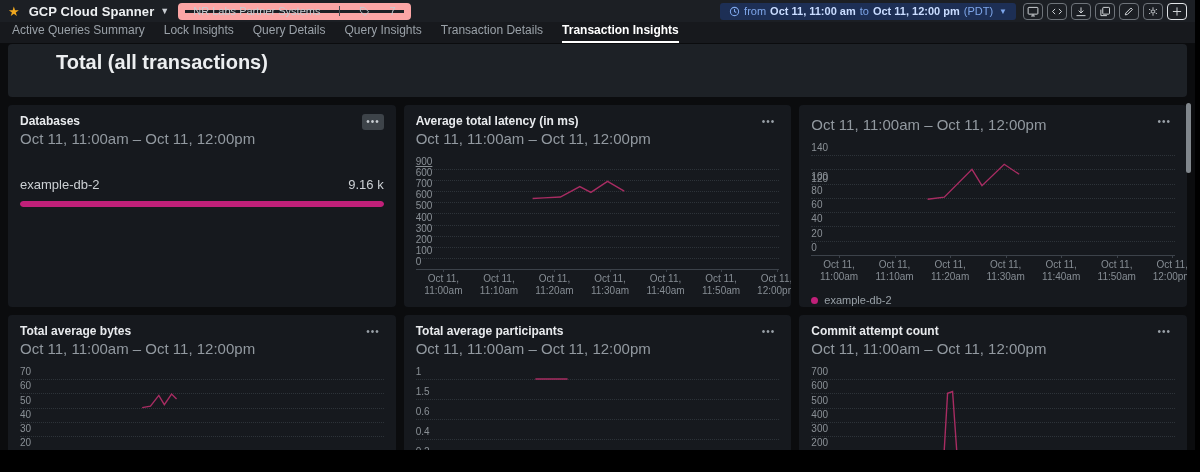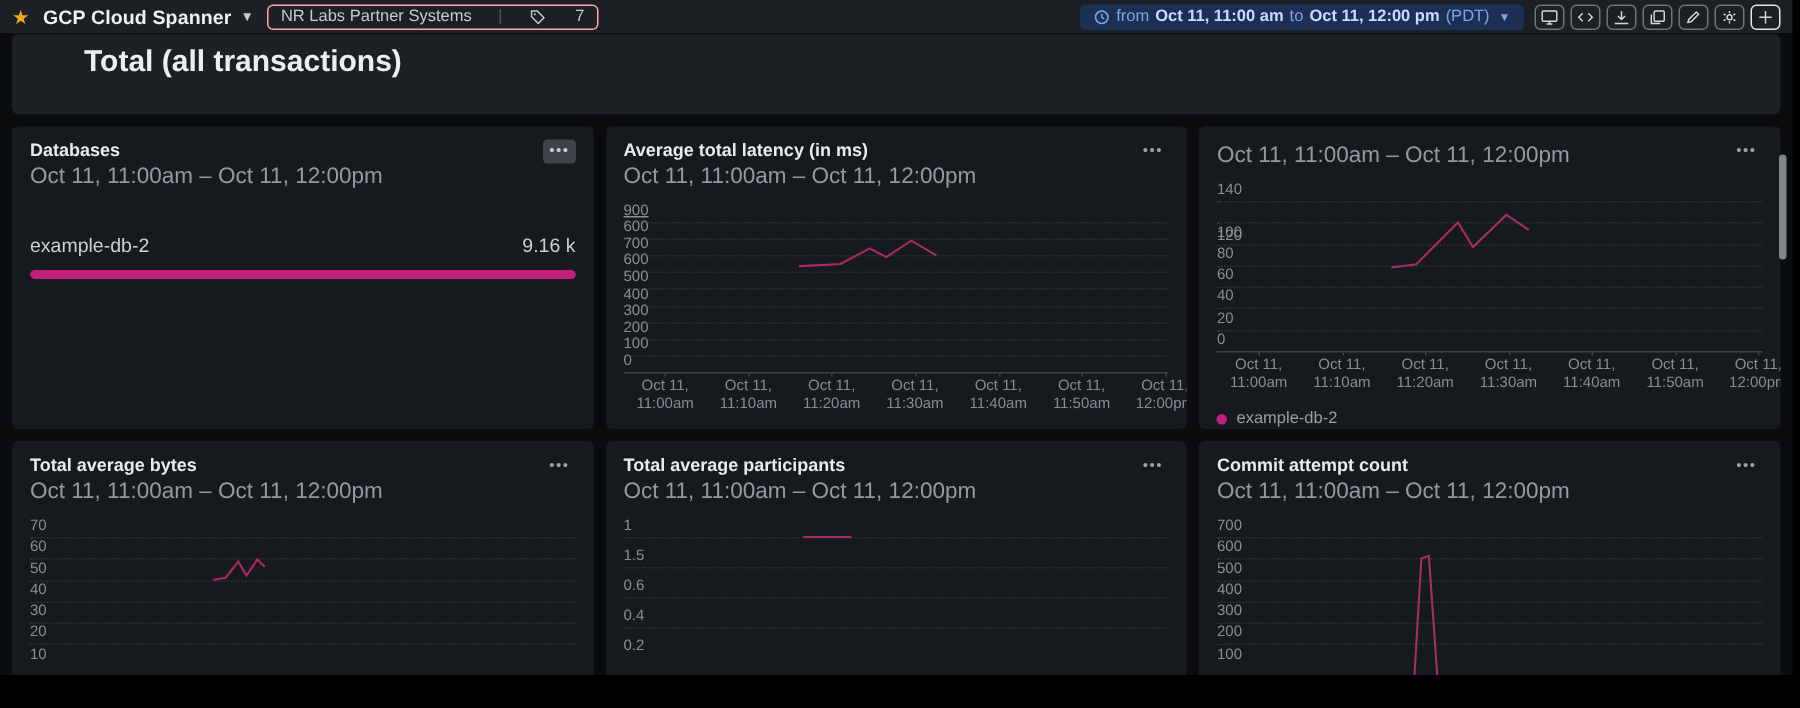"NR Labs Partner Systems" .entity-box { border: 1px solid #fca5a5 -> 7px solid #fca5a5 }
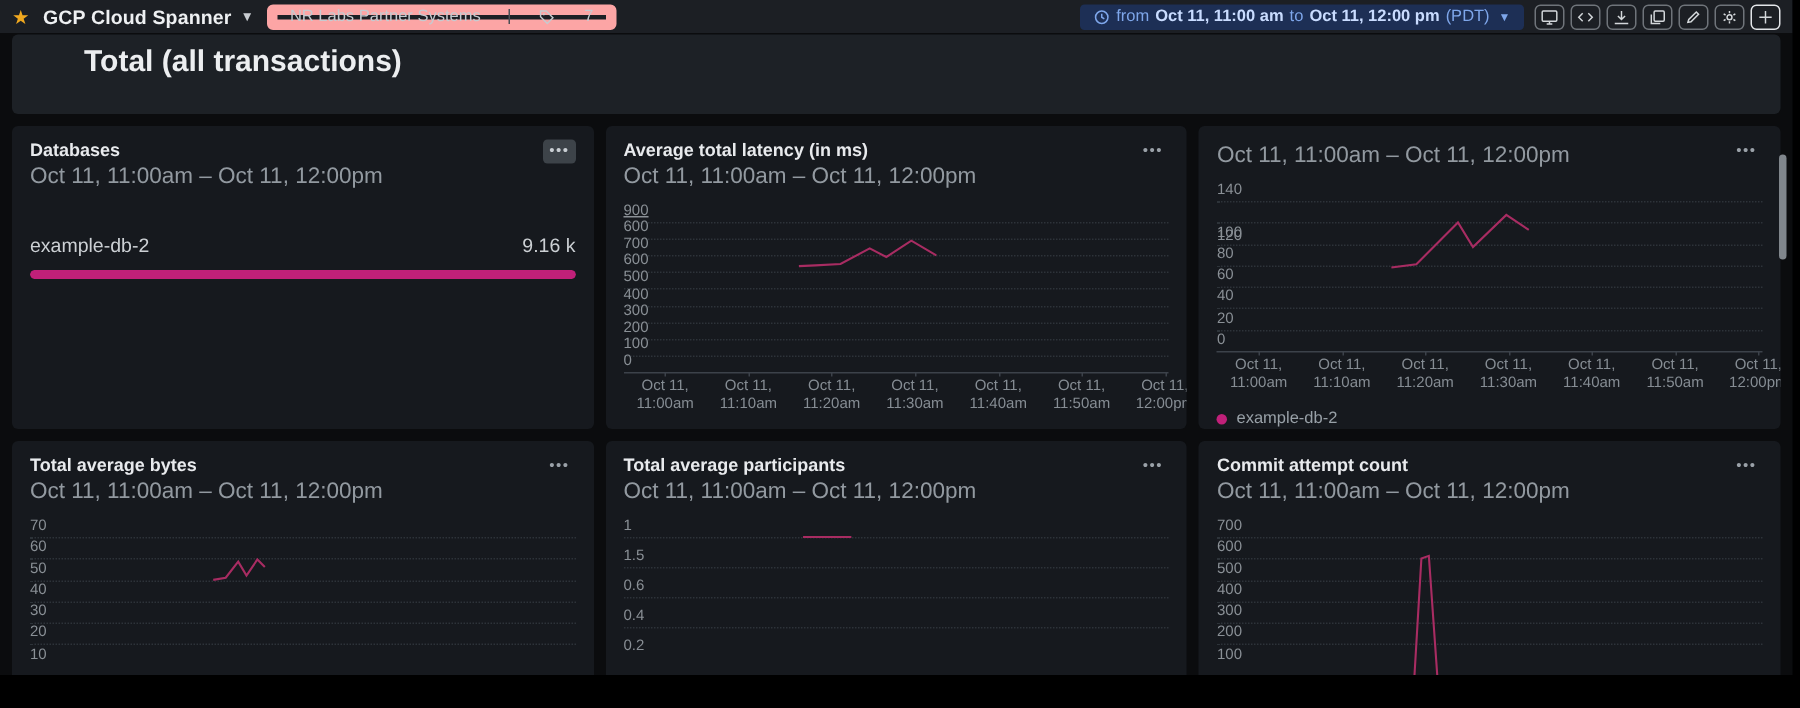"Active Queries Summary" nav.tabbar { html: none -> <nav> <div>Active Queries Summary</div> <div>Lock Insights</div> <div>Query Details</div> <div>Query Insights</div> <div>Transaction Details</div> <div>Transaction Insights</div> </nav> }
